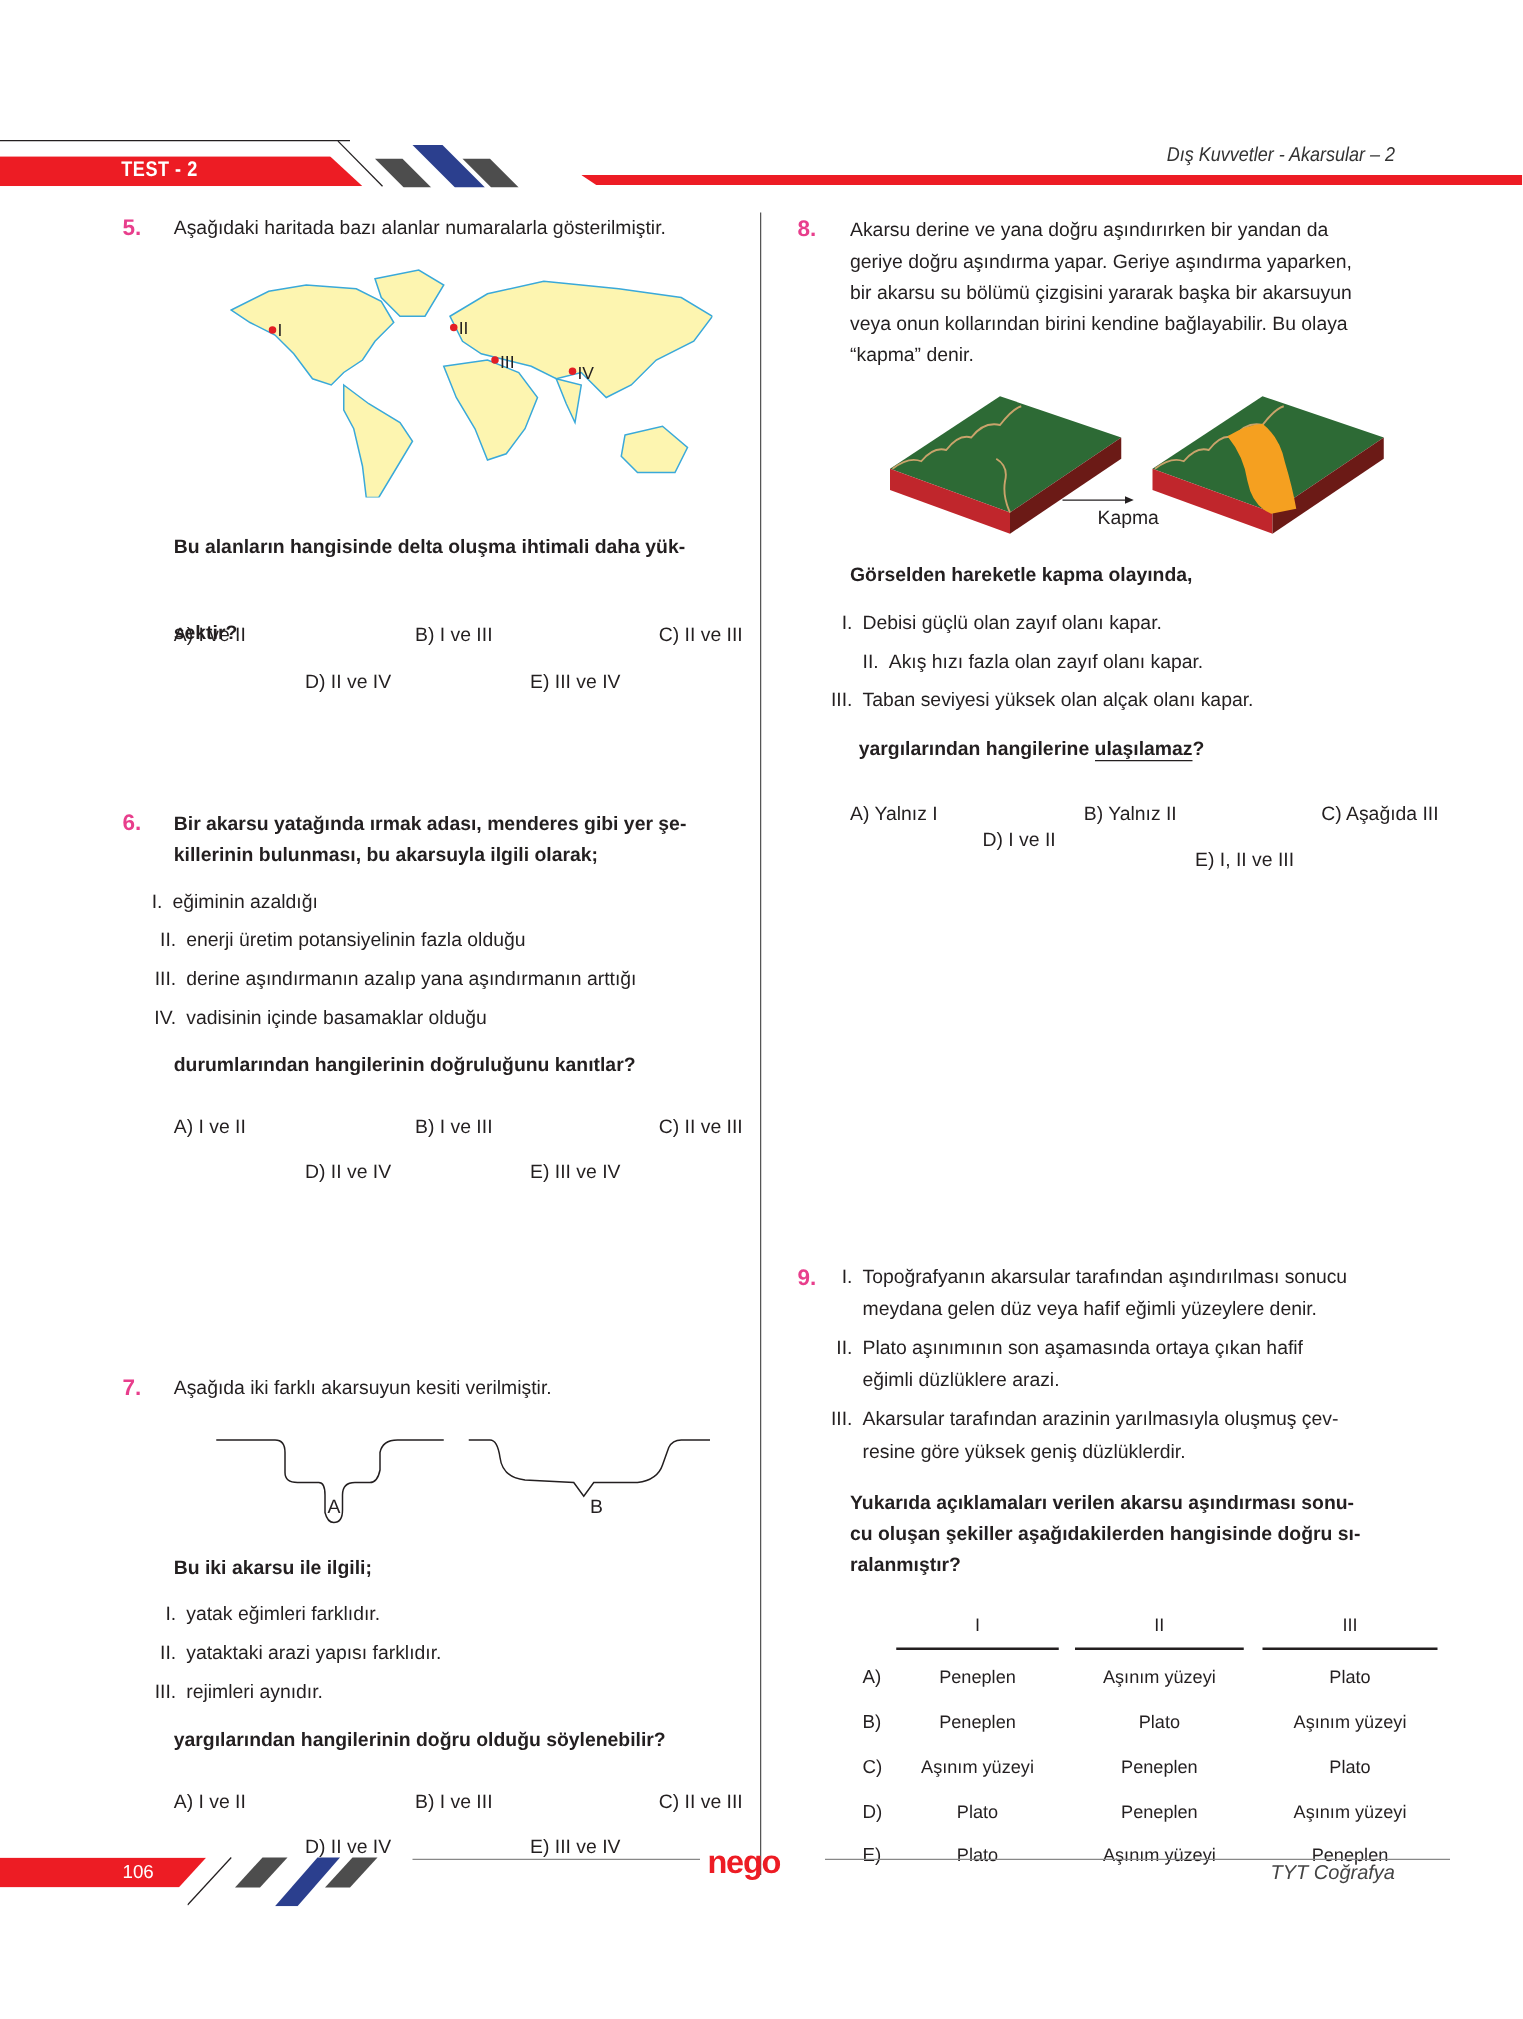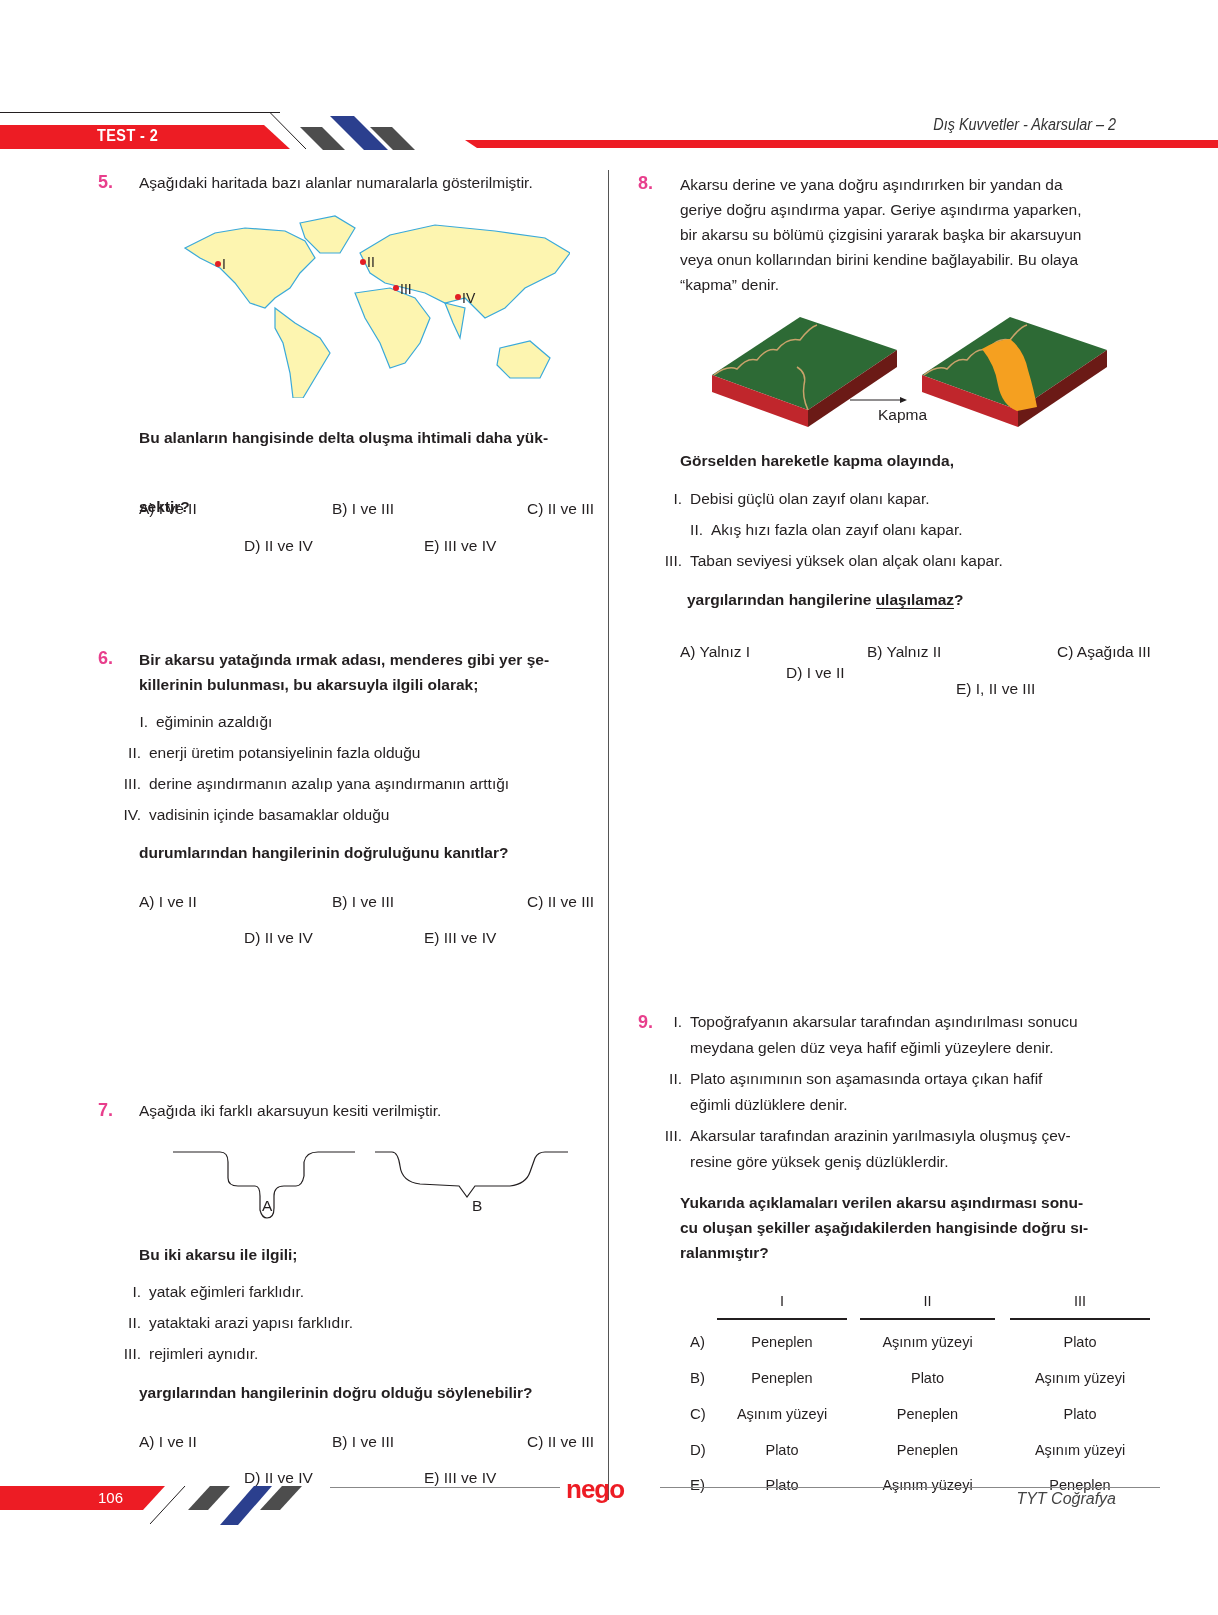"I. eğiminin azaldığı" div.item { left: 122px -> 104px }
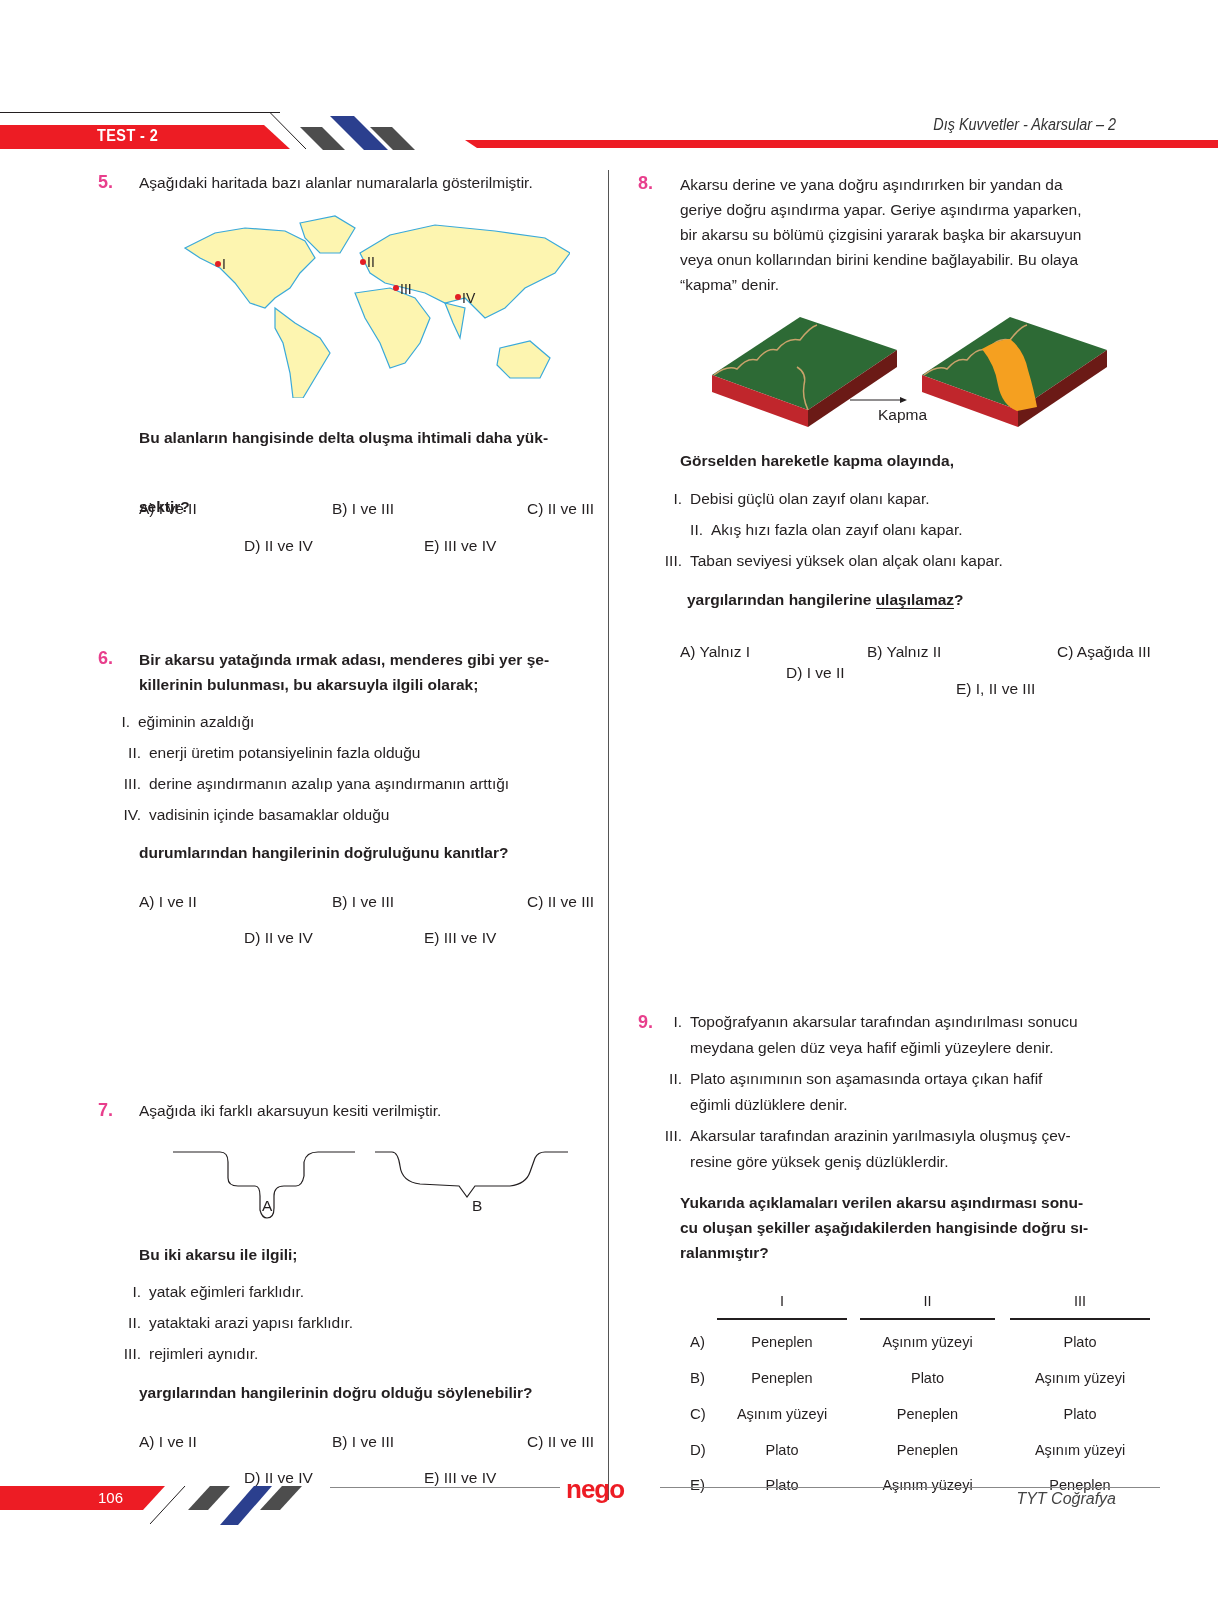"eğimli düzlüklere denir." span.item { text: denir -> arazi }
